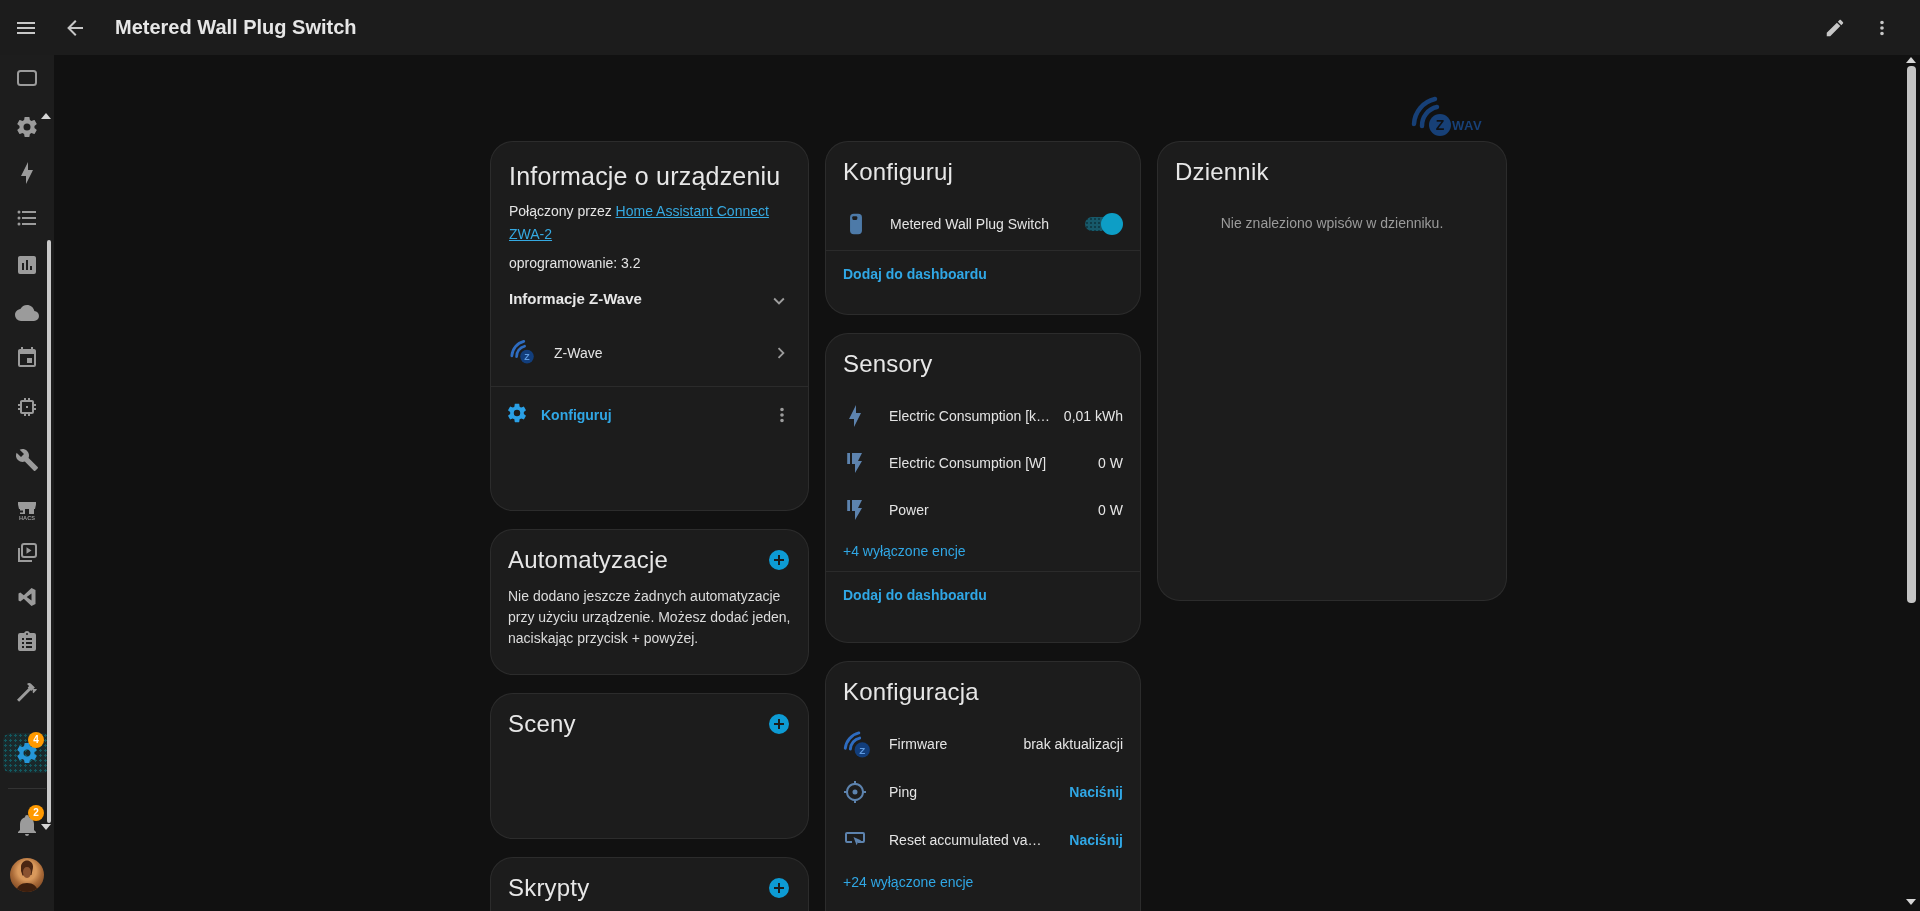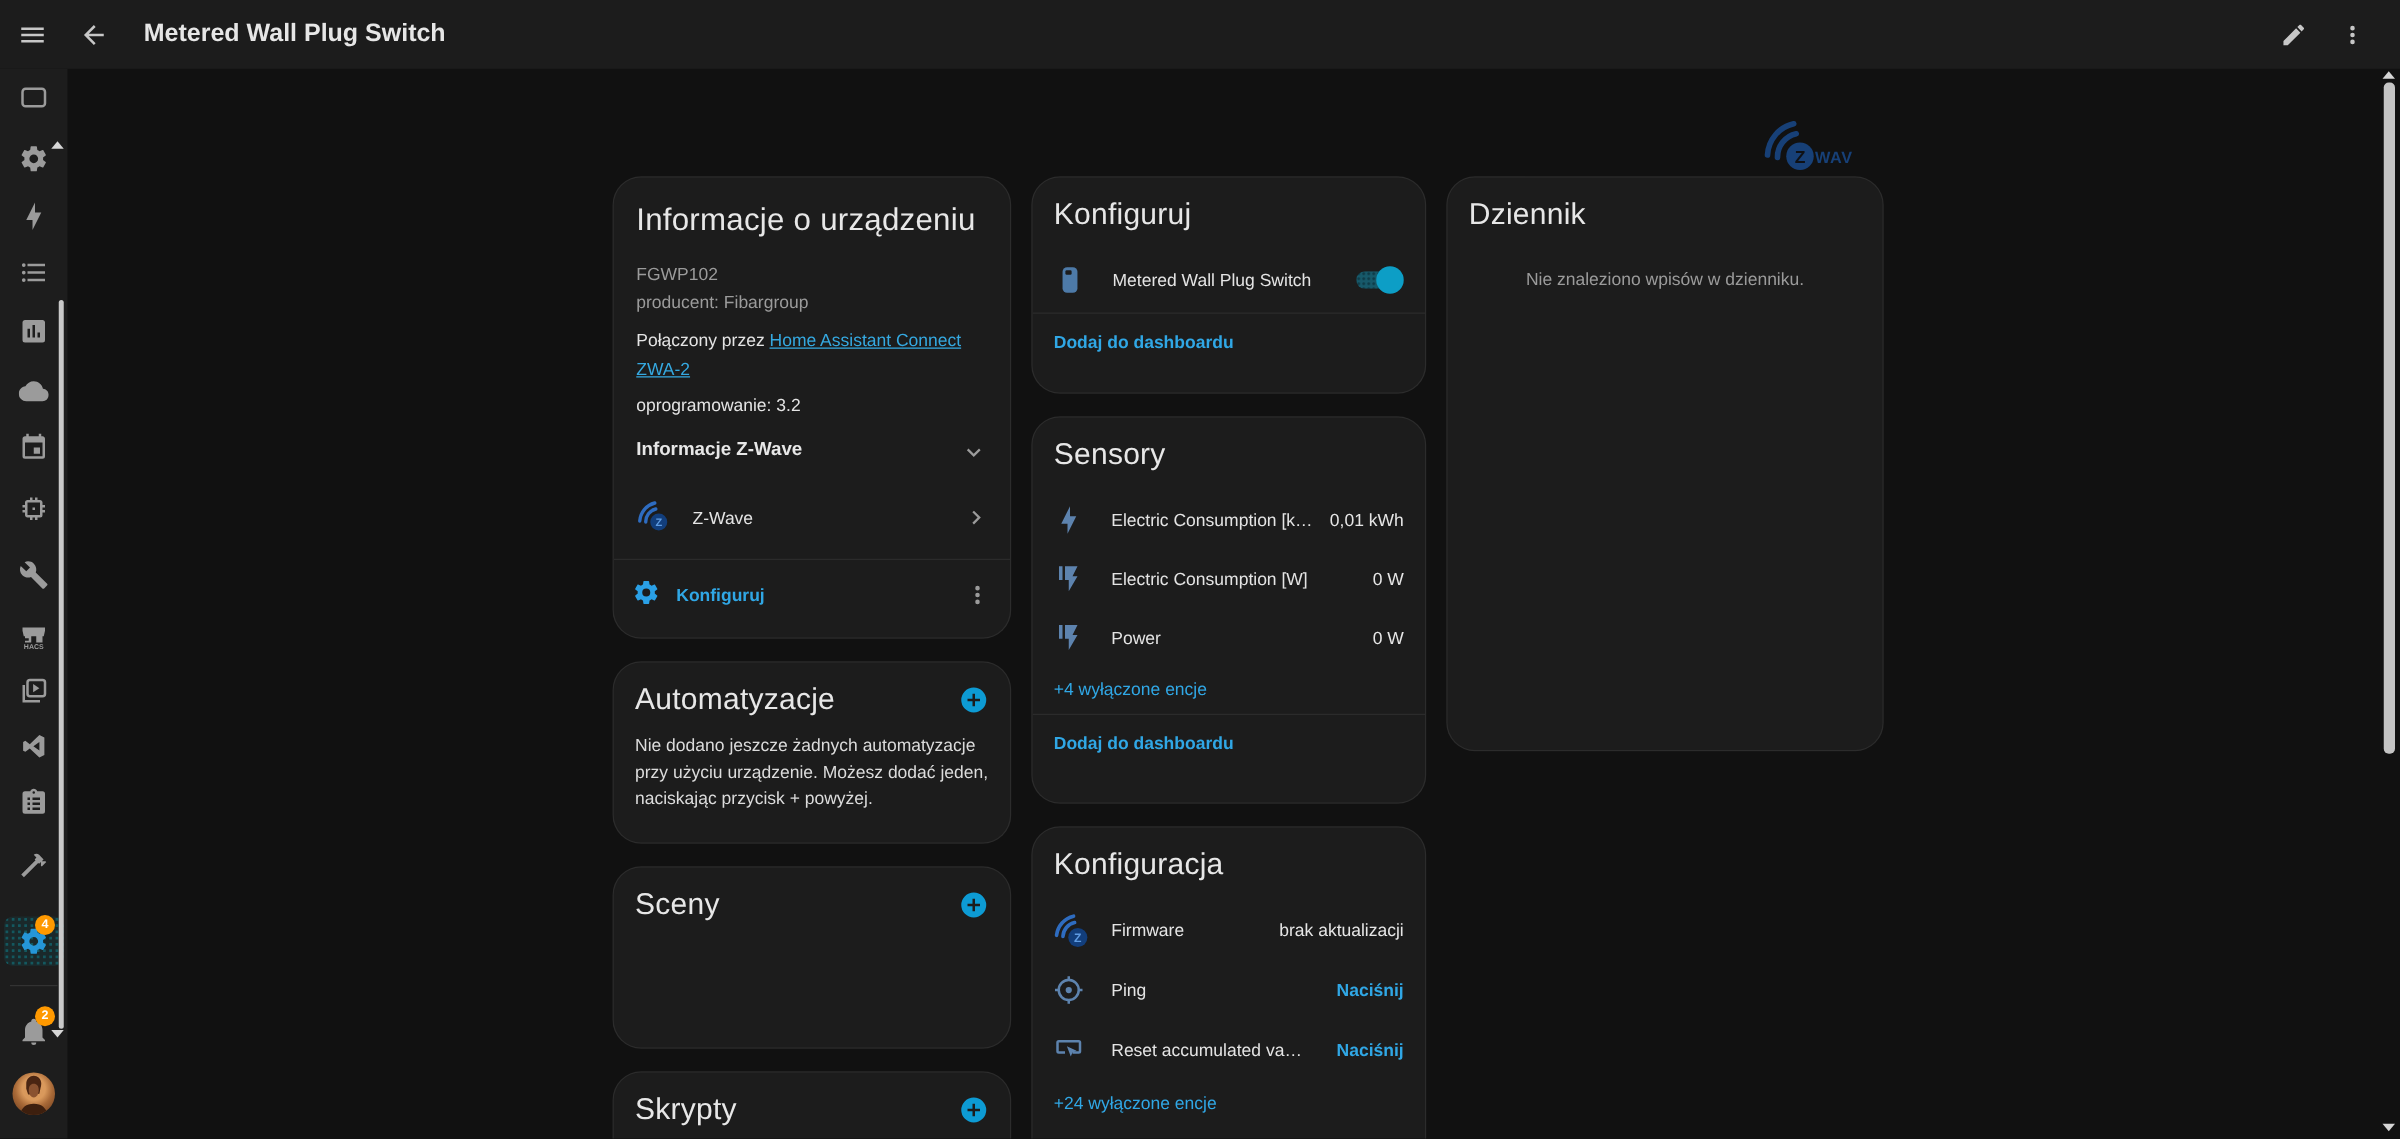"FGWP102" div.info-model { html: <div> <div>FGWP102</div> <div>producent: Fibargroup</div> </div> -> none }
